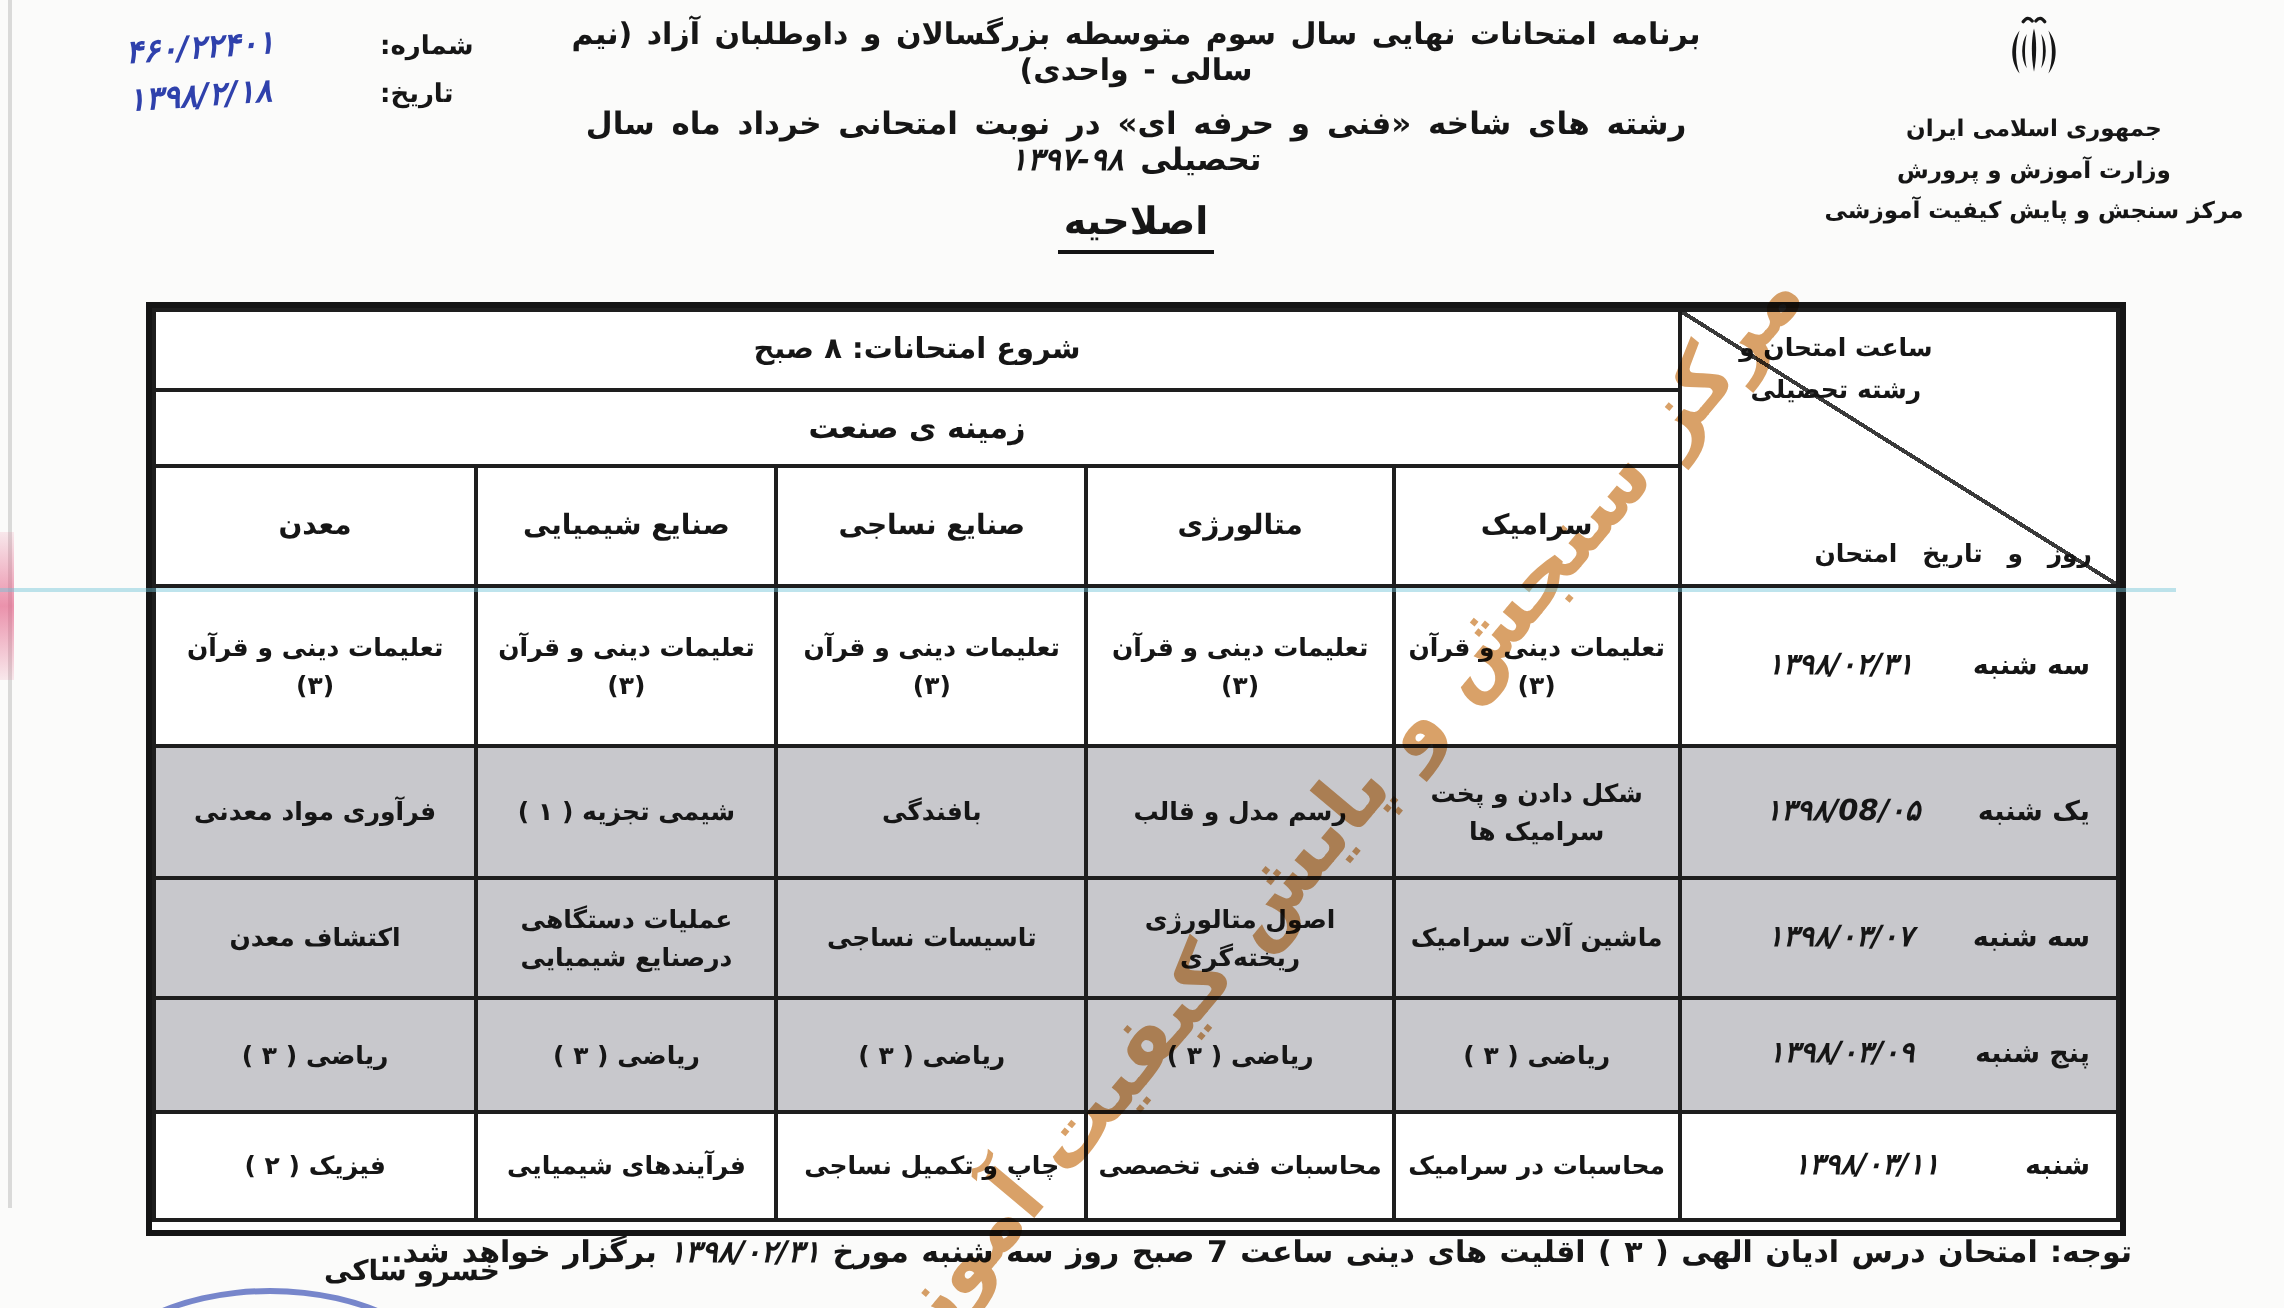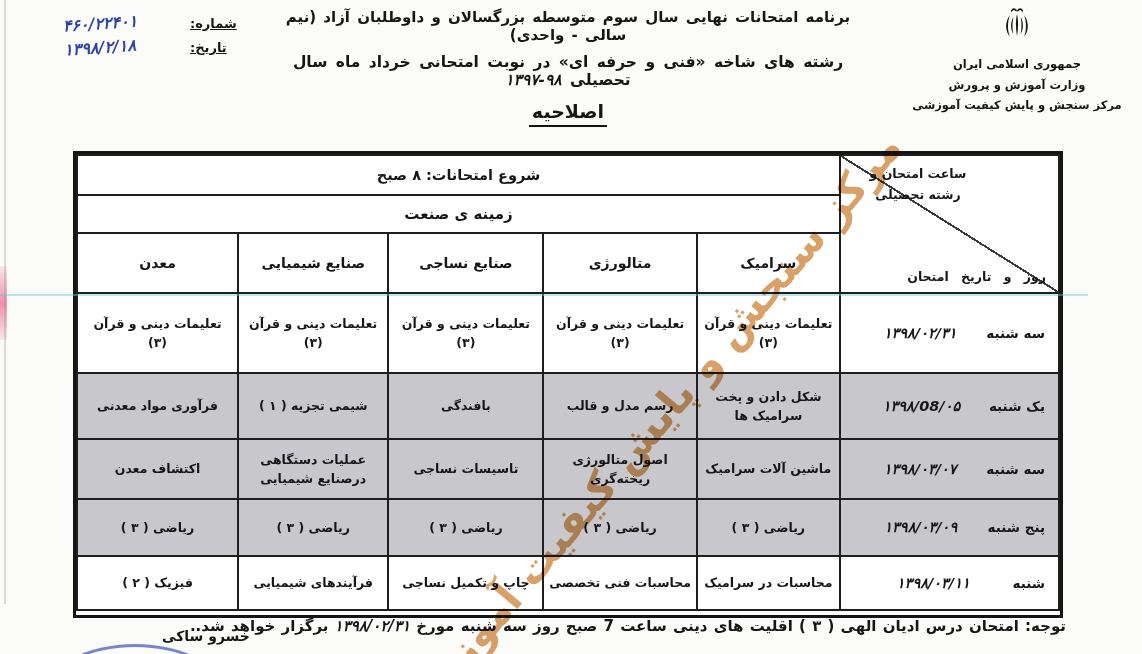"شماره:" .meta-label { text-decoration: underline -> none }
